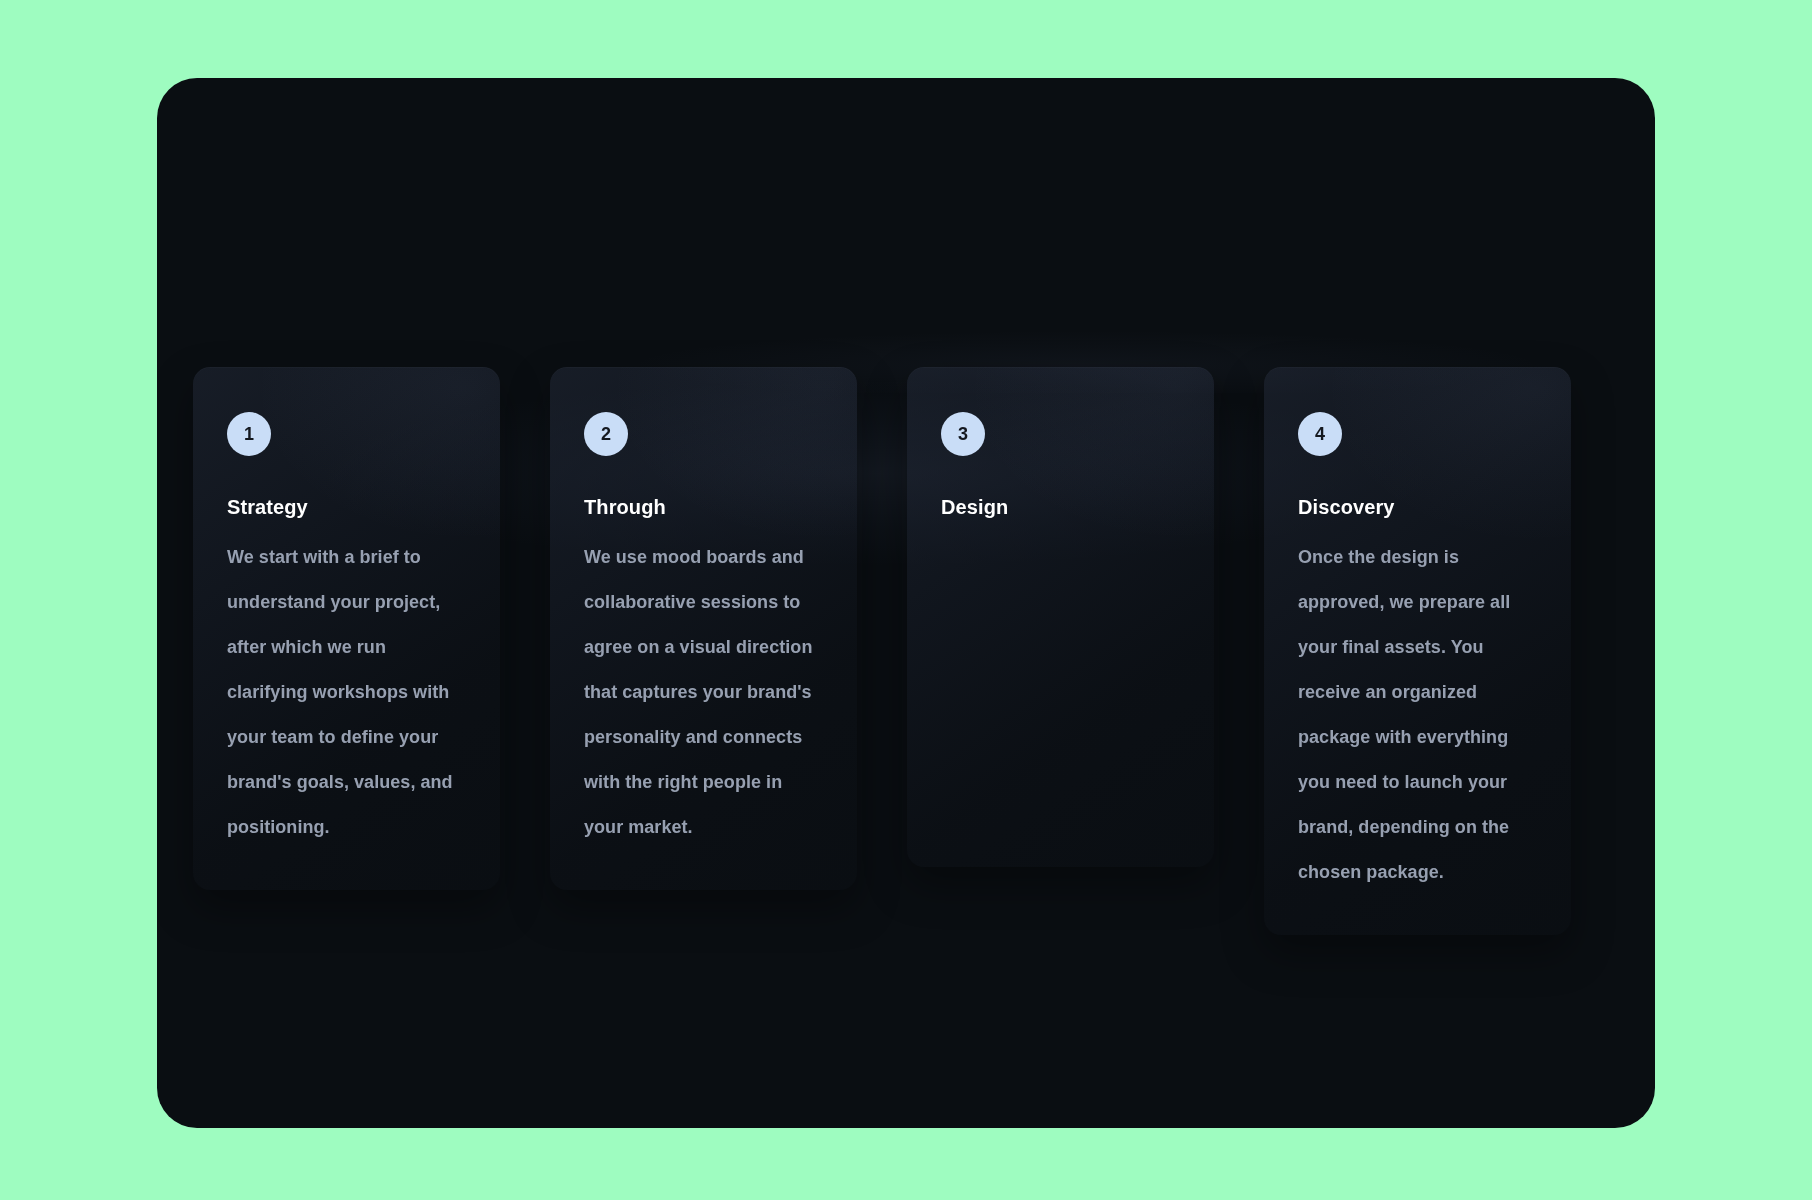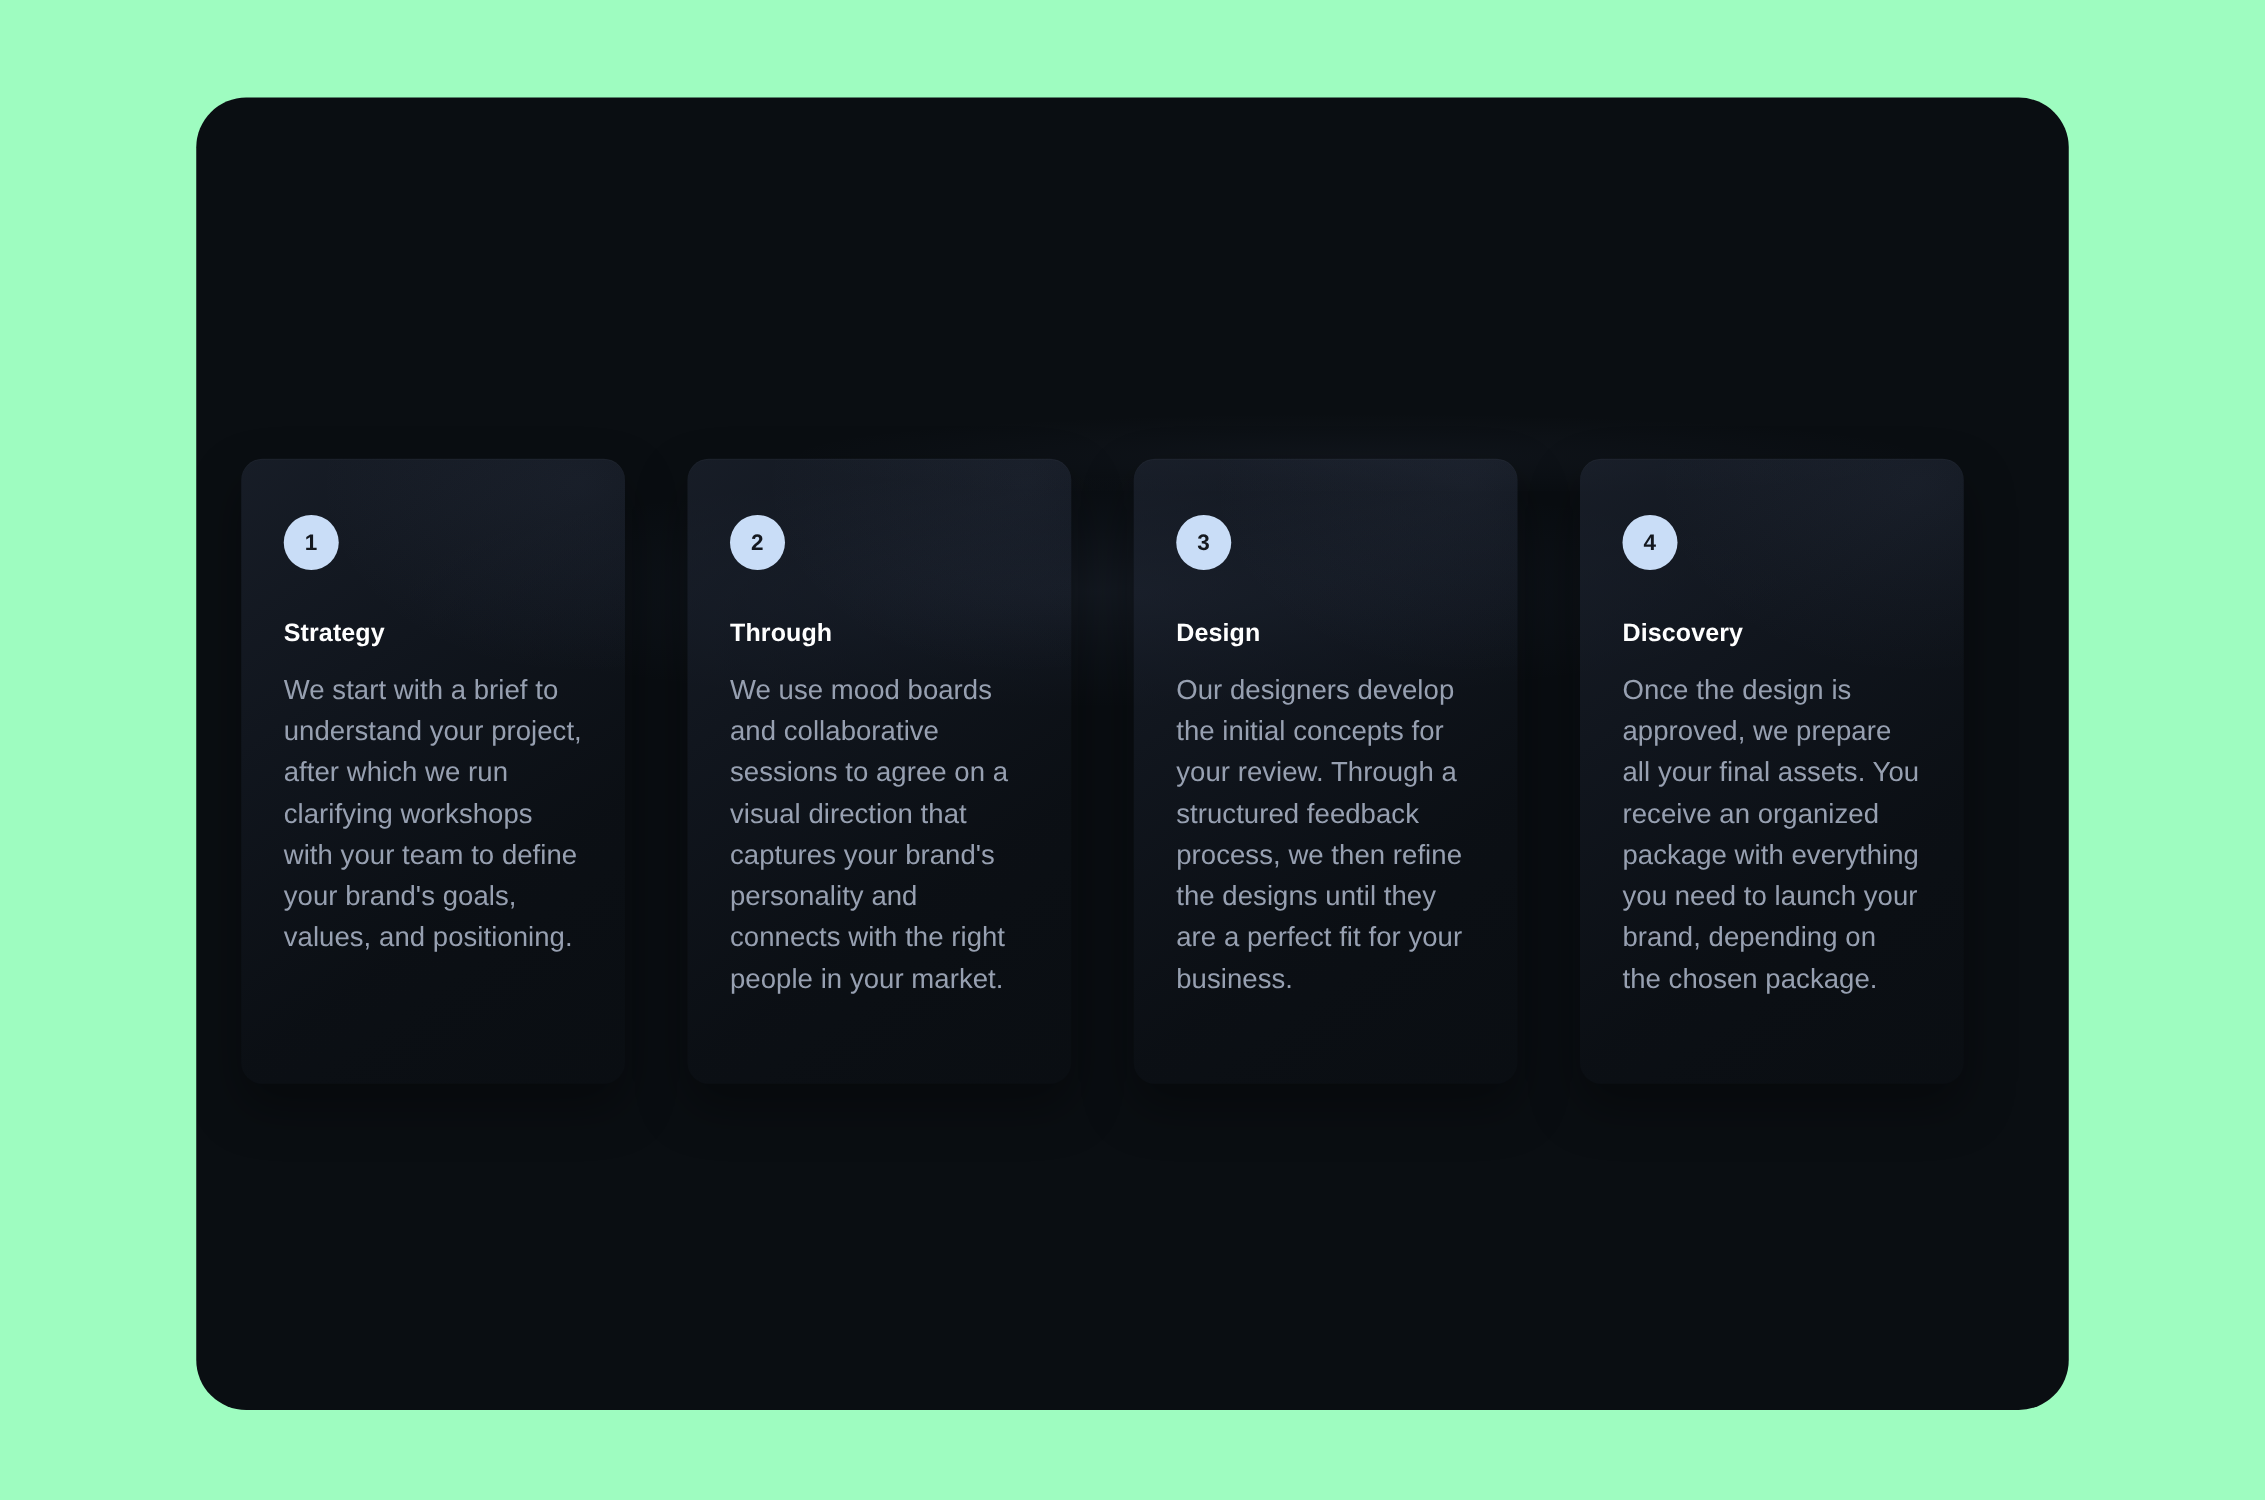"We start with a brief" .card-body { font-size: 22px -> 18px; font-weight: 400 -> 700; line-height: 33px -> 45px }
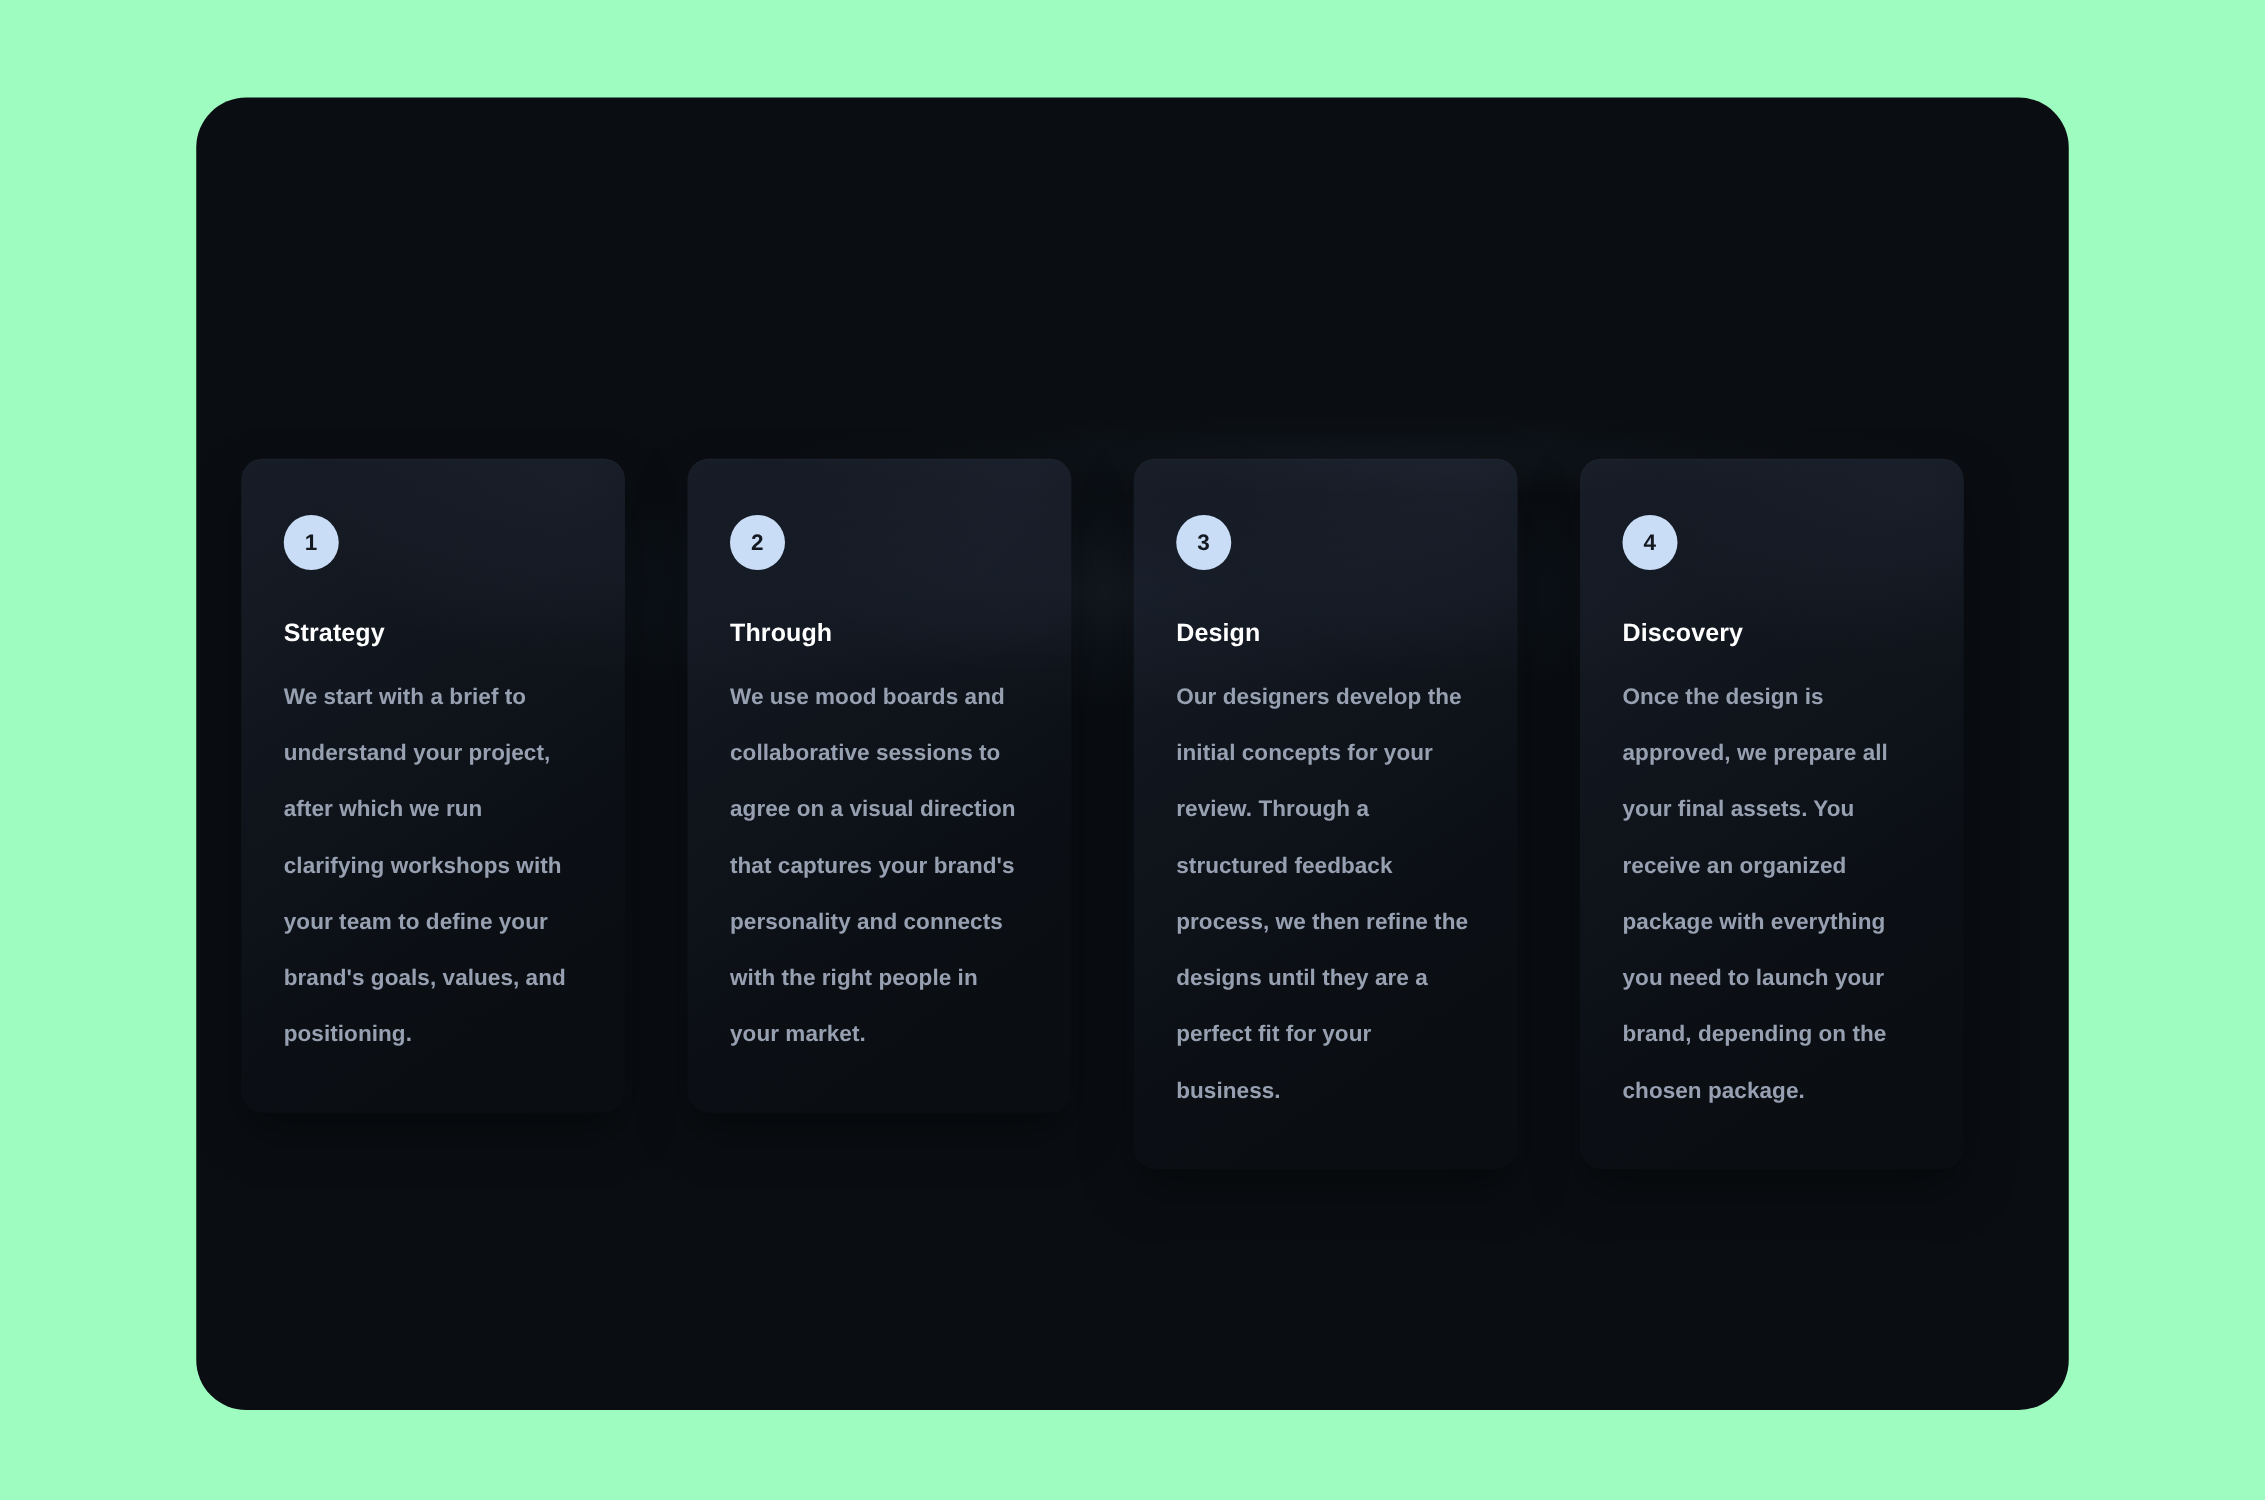"Our designers develop the initial" div.card-body { html: <div>Our designers develop the initial concepts for your review. Through a structured feedback process, we then refine the designs until they are a perfect fit for your business.</div> -> none }
